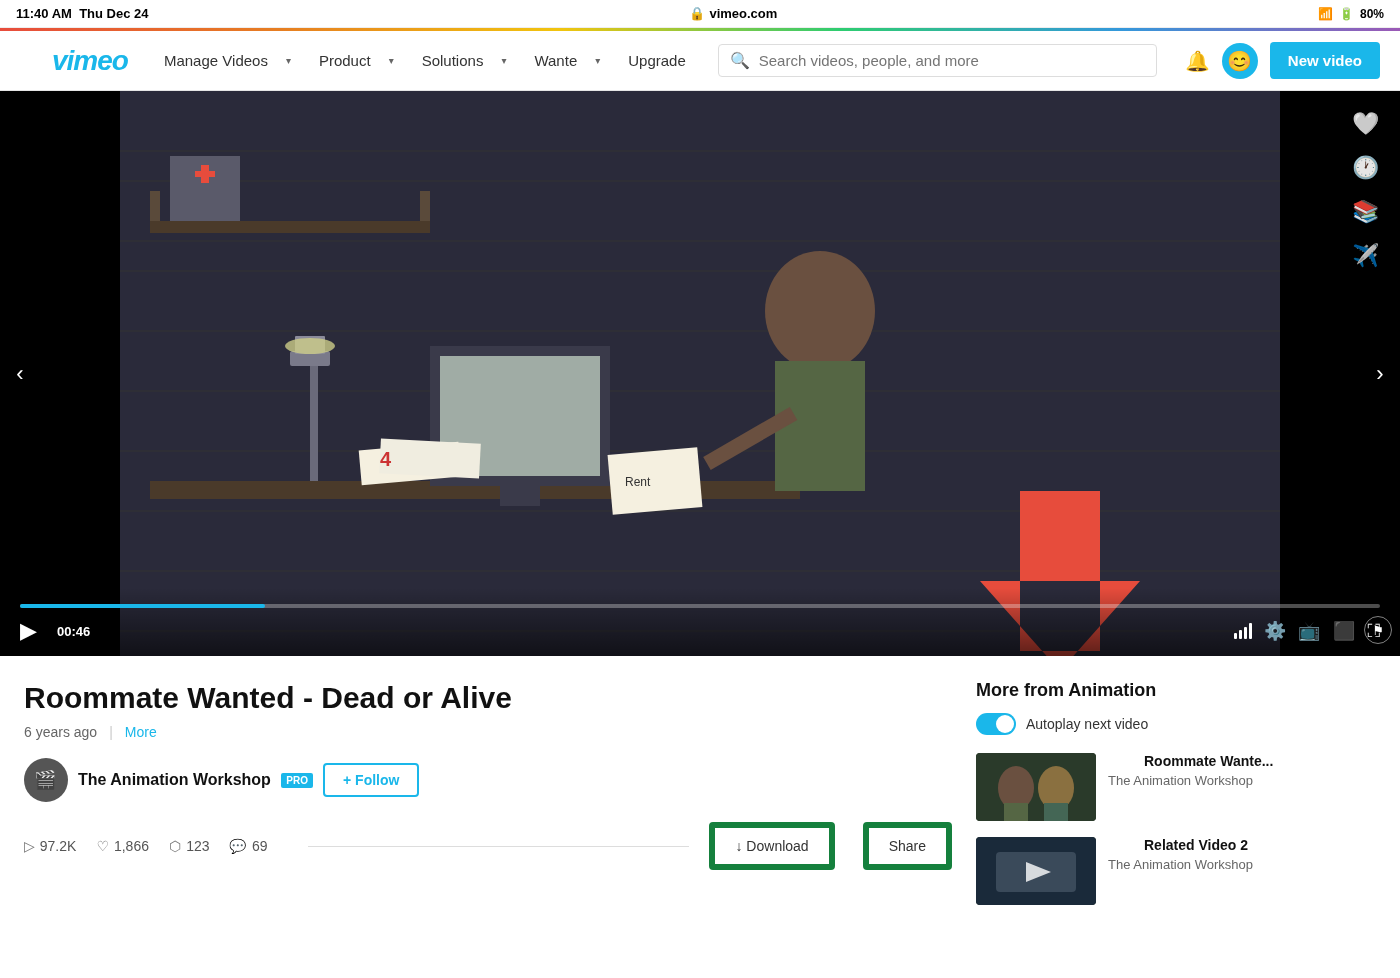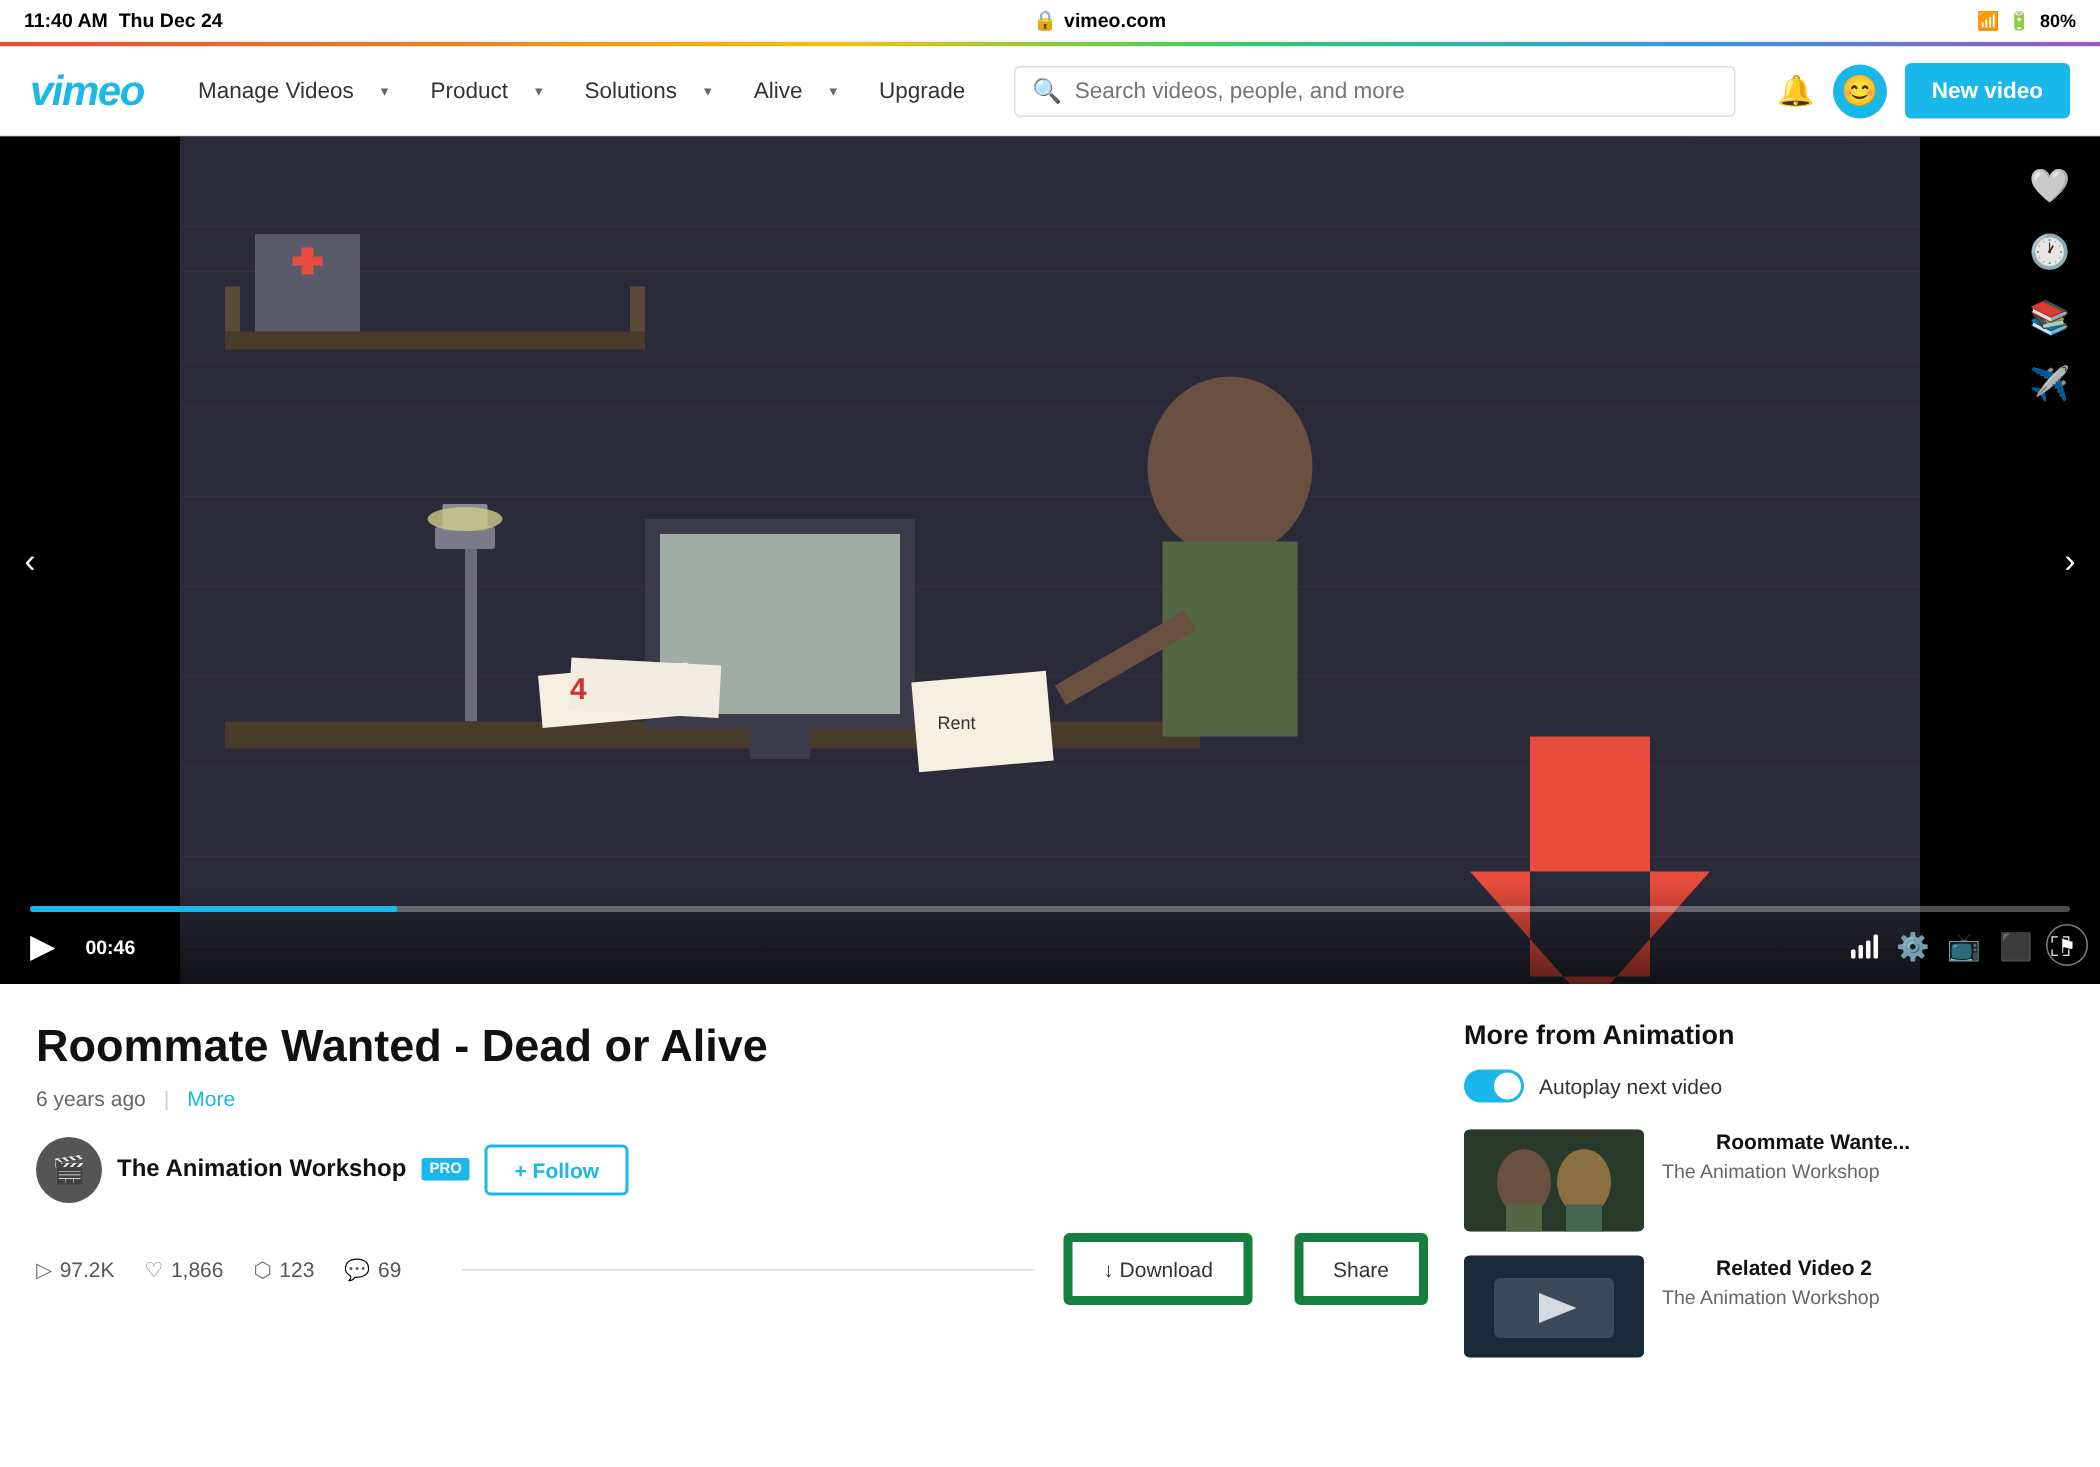"vimeo" .logo { margin-left: none -> 32px }
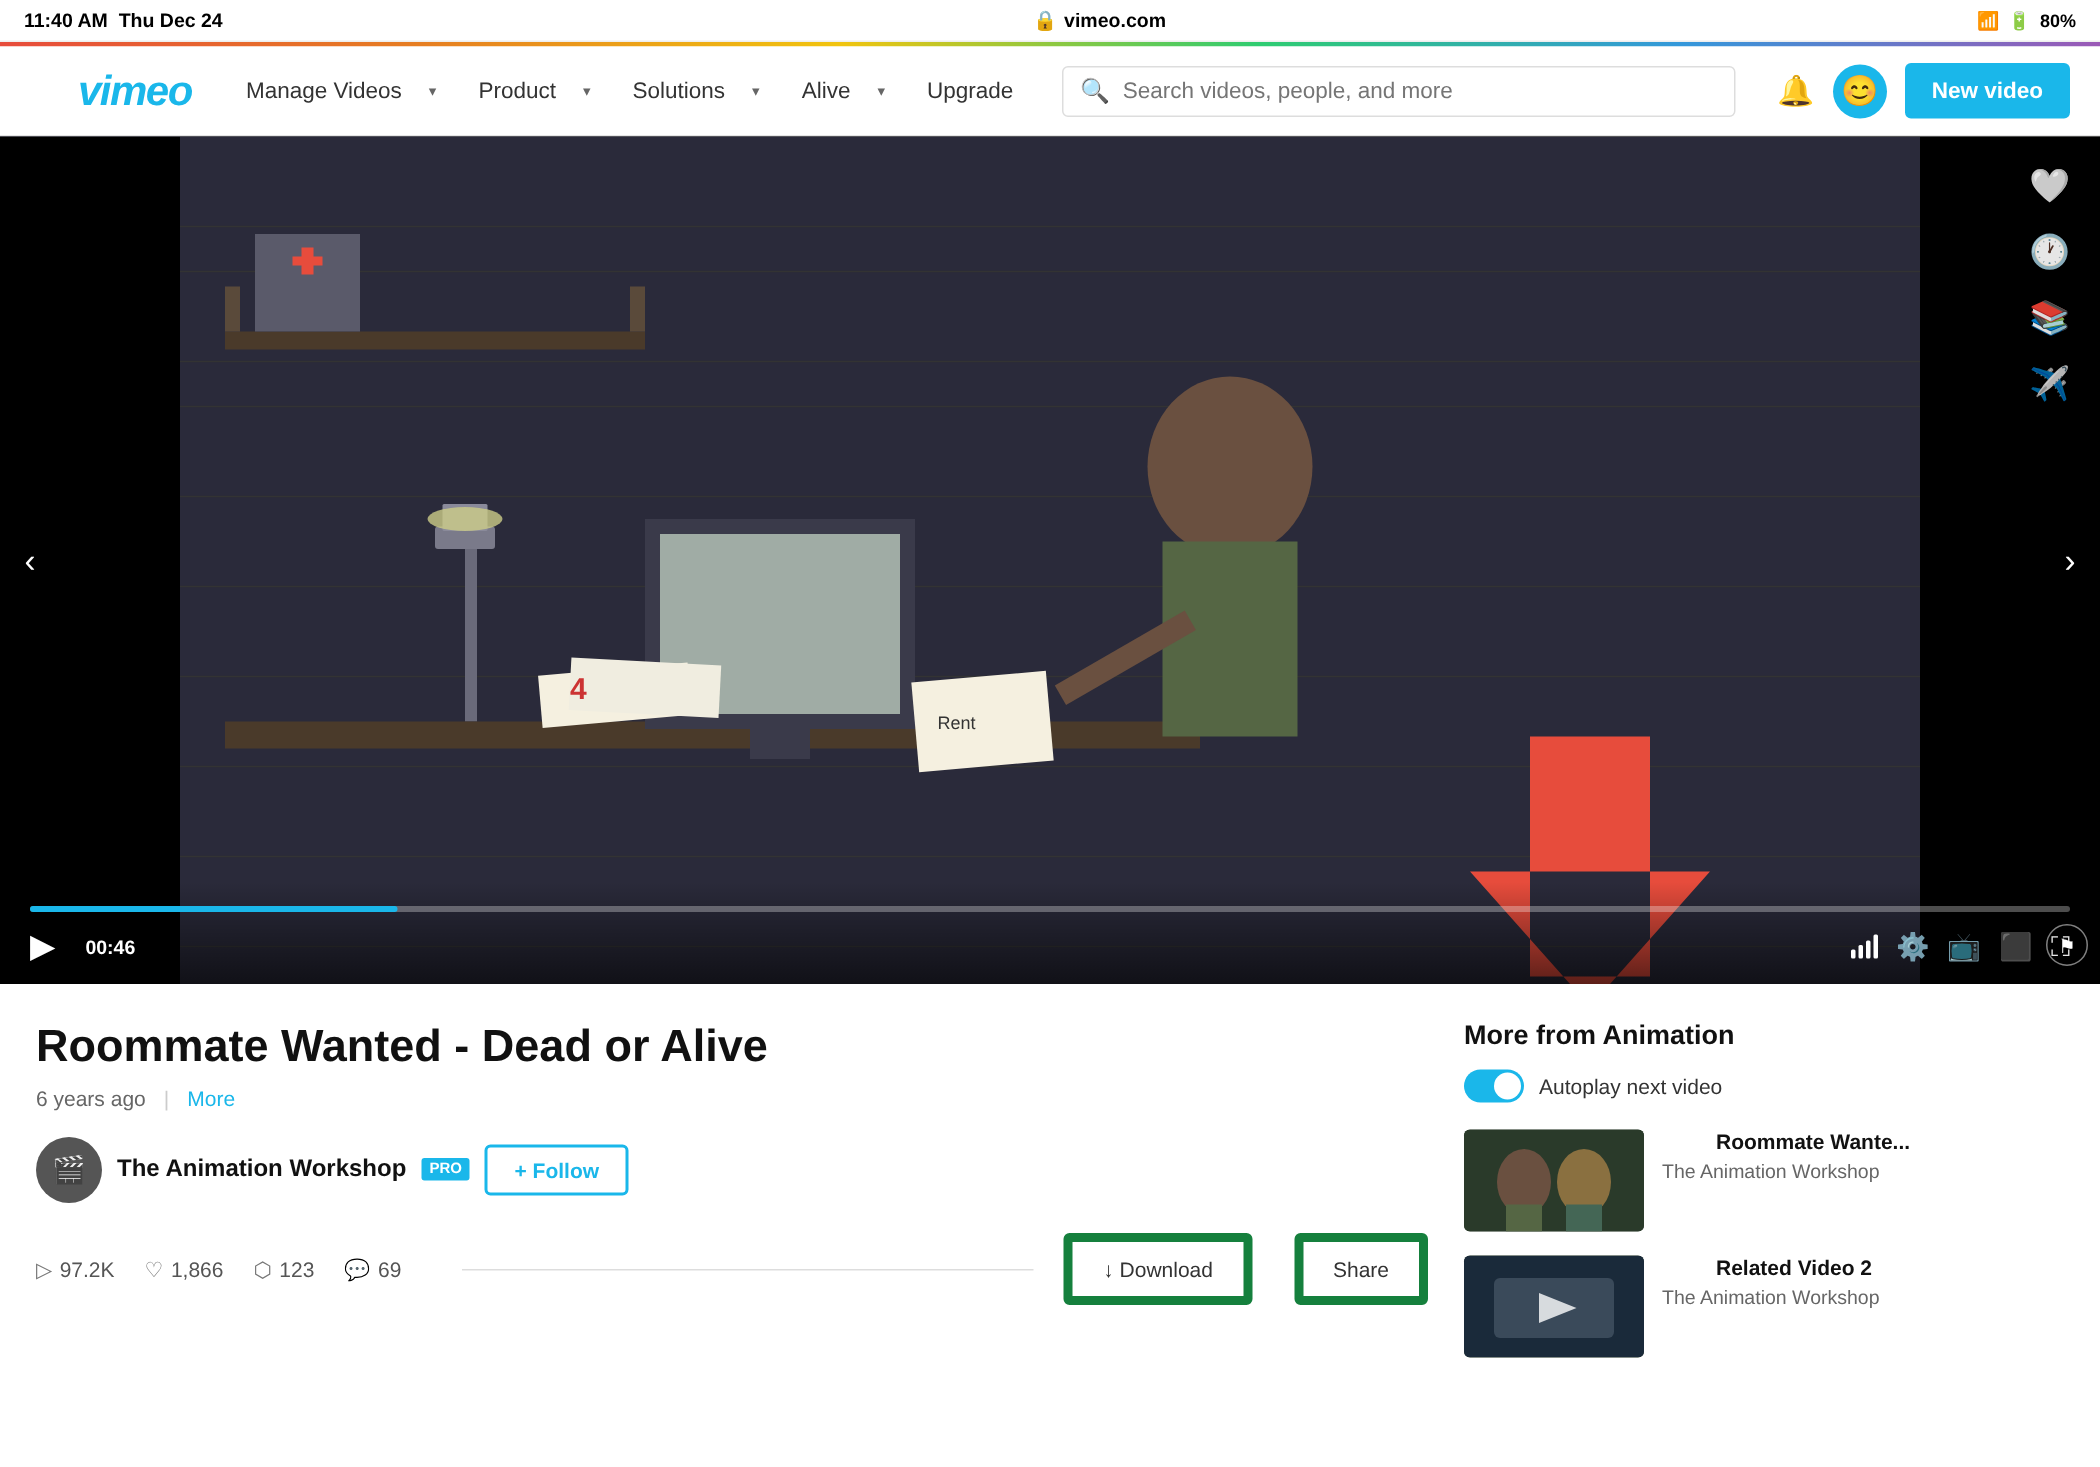"Alive" span { text: Alive -> Wante }
